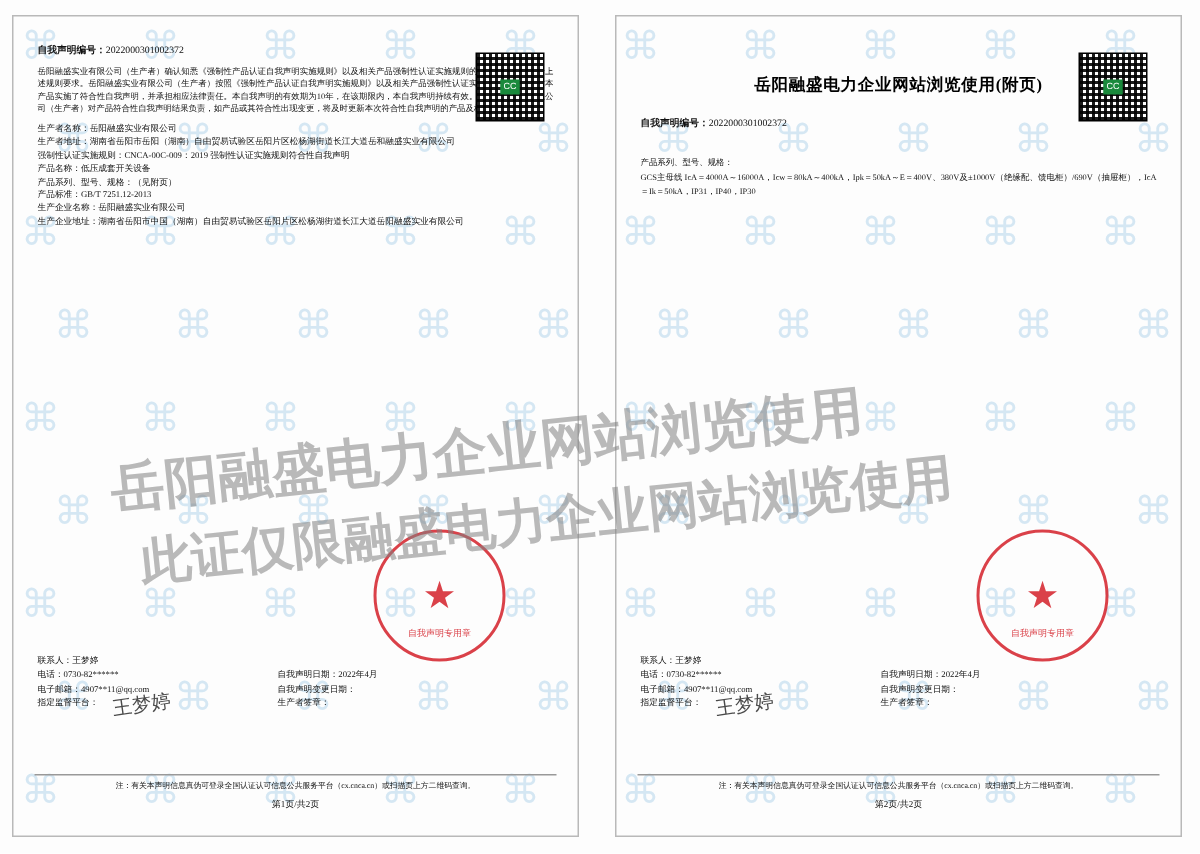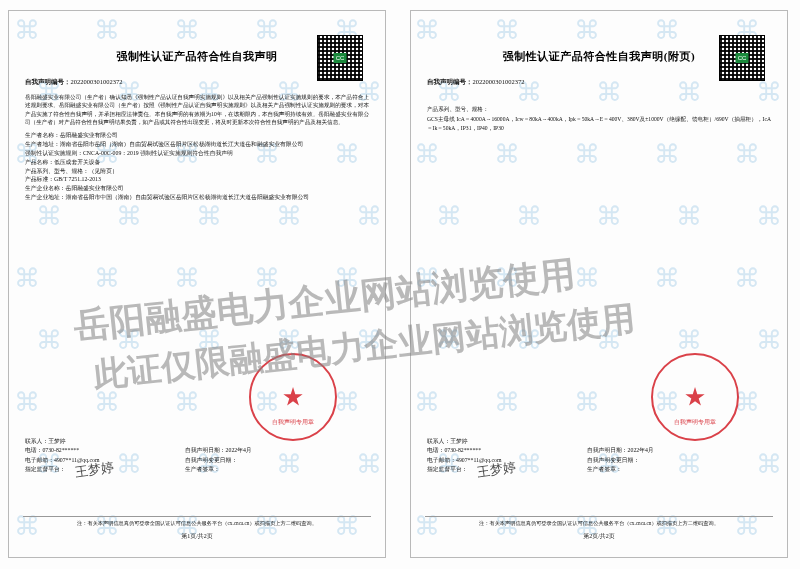"强制性认证产品符合性自我声明" div.title { html: <div>强制性认证产品符合性自我声明</div> -> none }
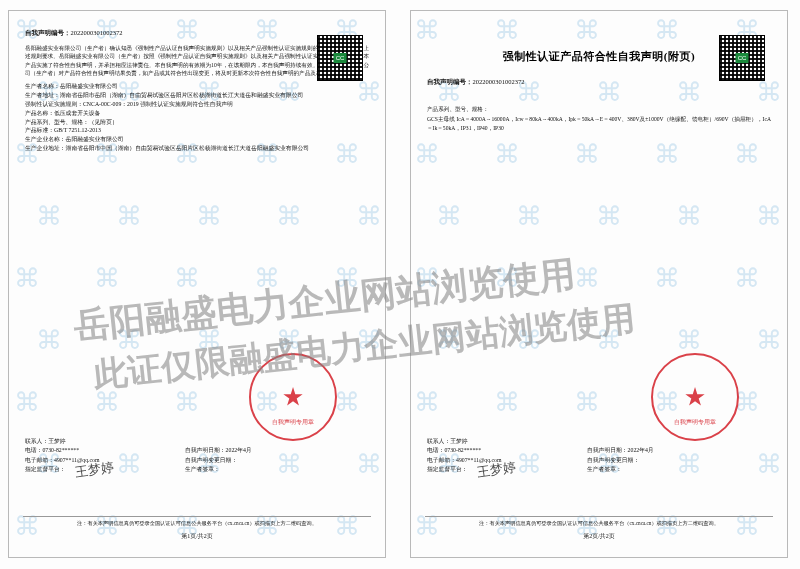"强制性认证产品符合性自我声明(附页)" div.title { text: 强制性认证产品符合性自我声明 -> 岳阳融盛电力企业网站浏览使用 }
